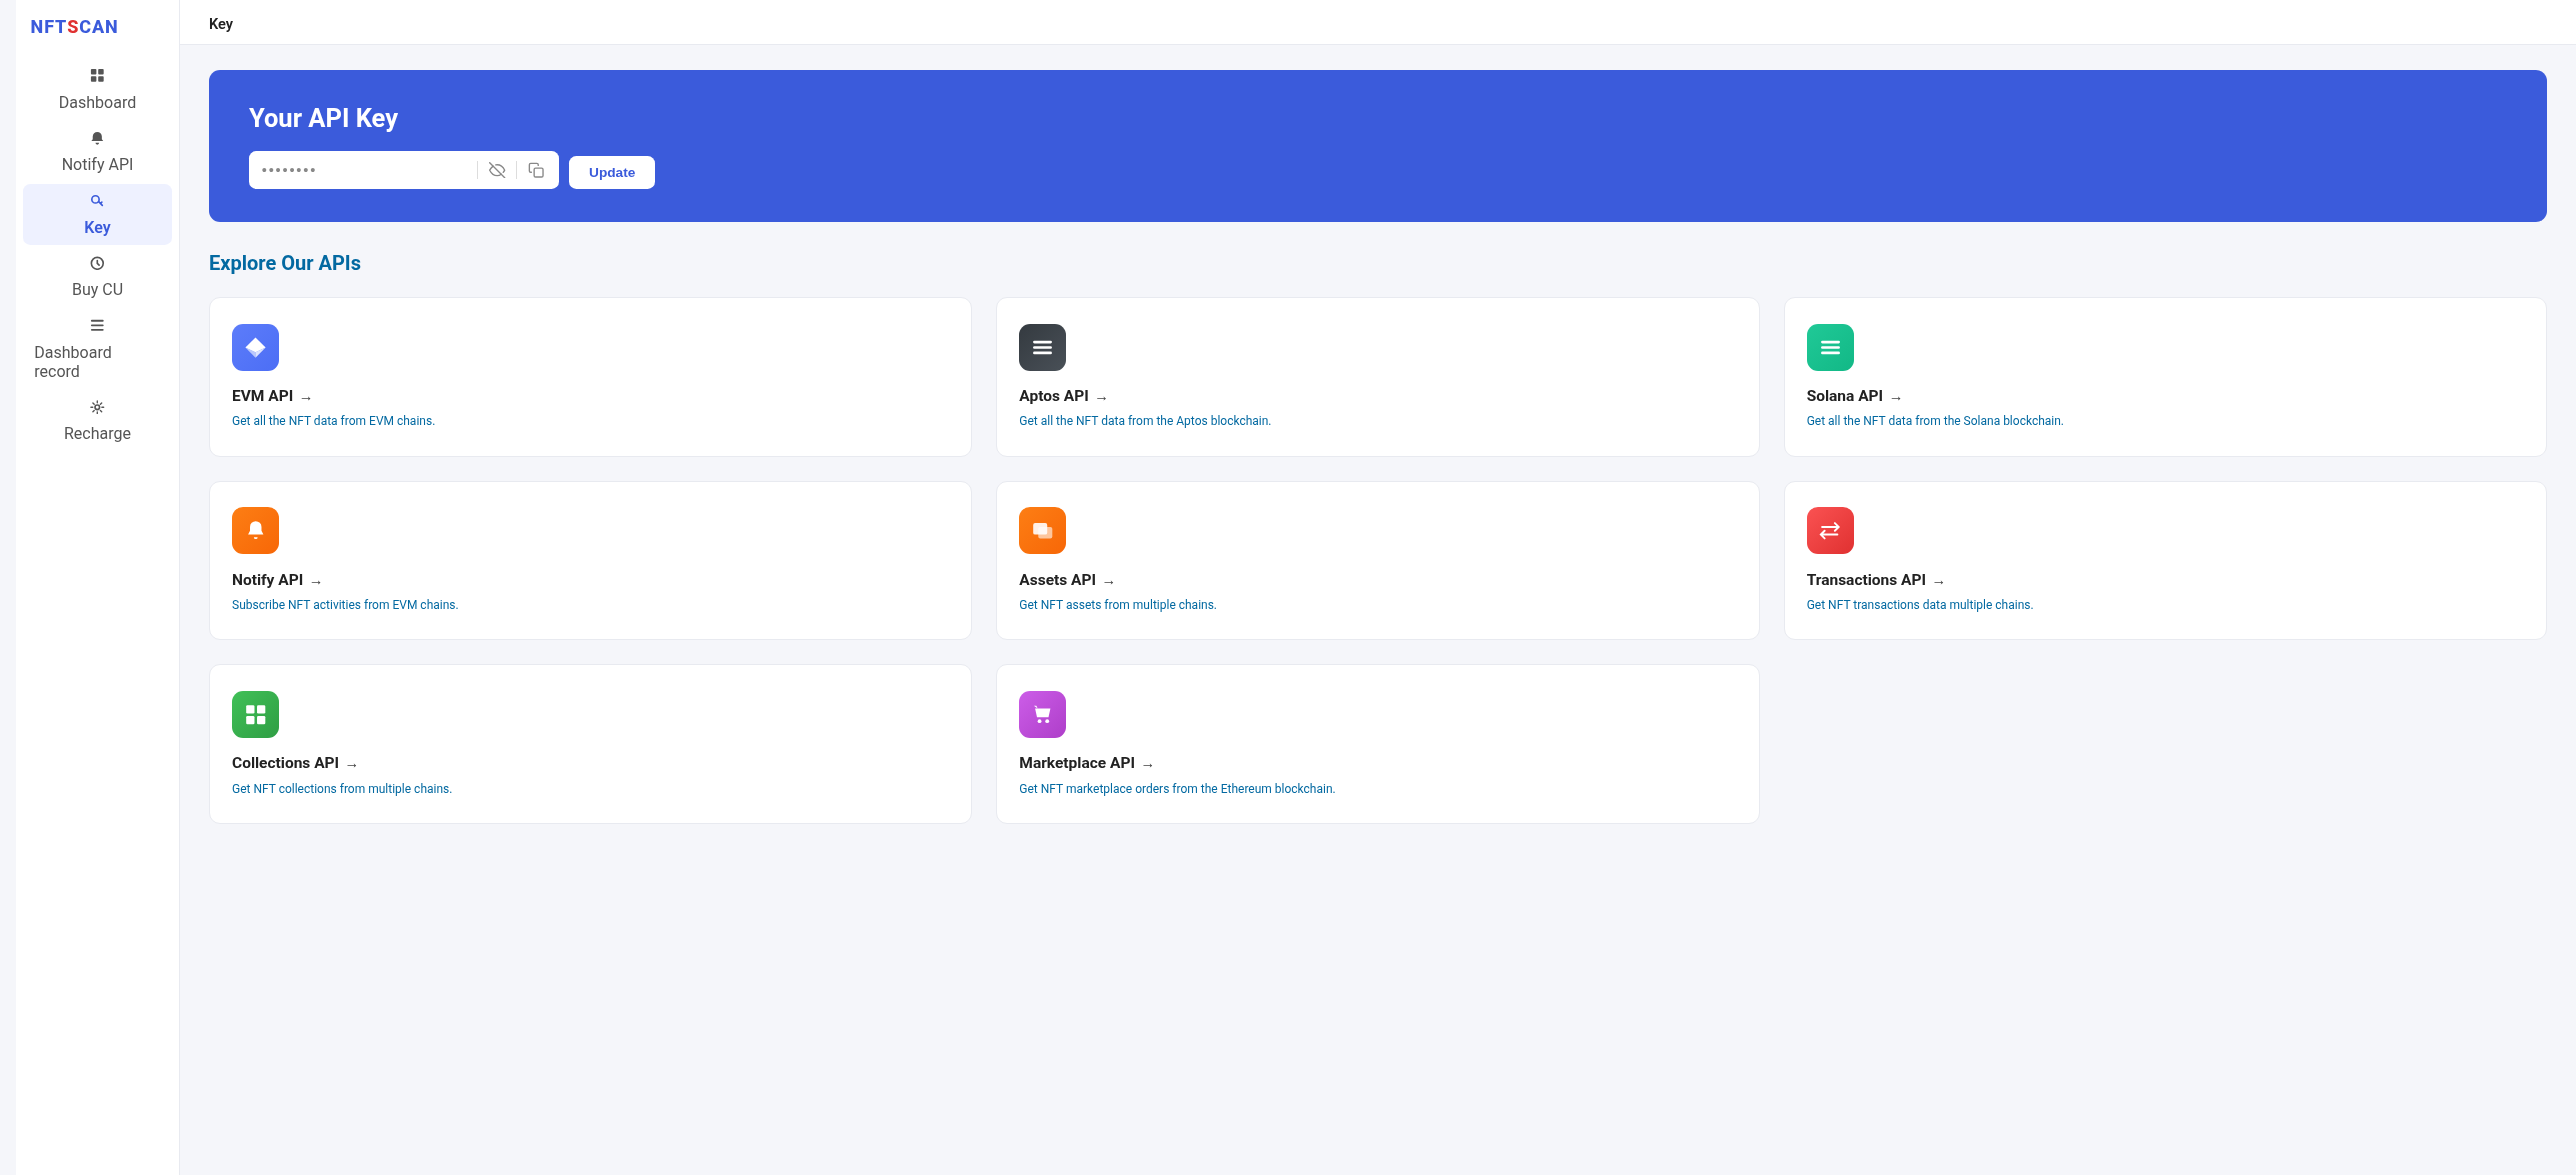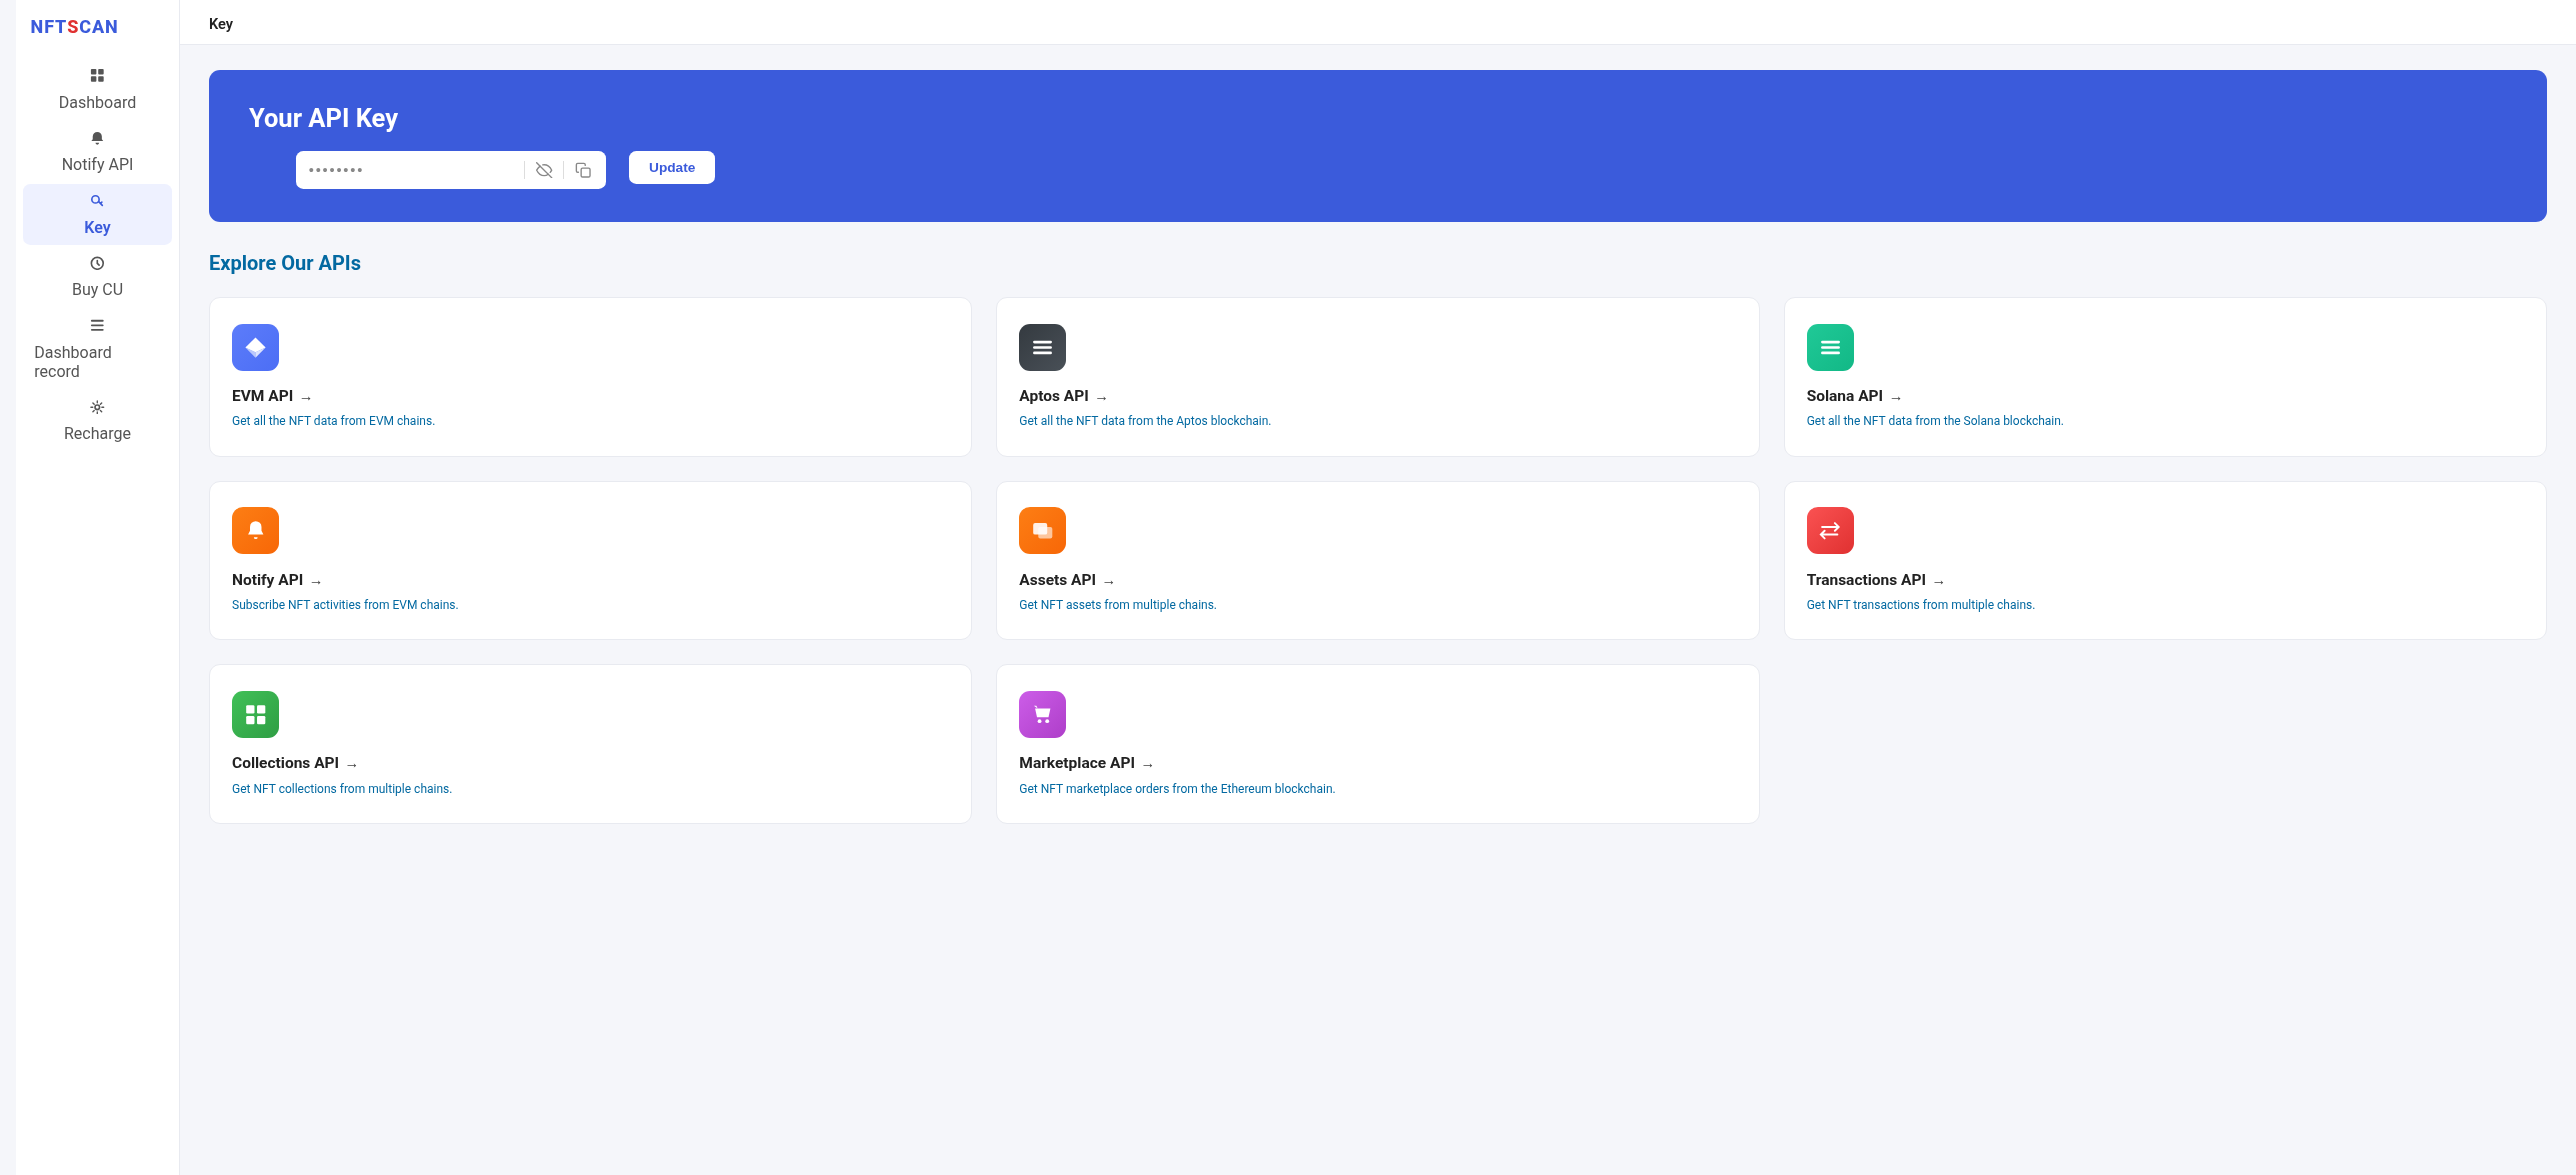"Update" .api-key-row { align-items: flex-start -> flex-end; gap: 23px -> 10px; margin-left: 47px -> none }
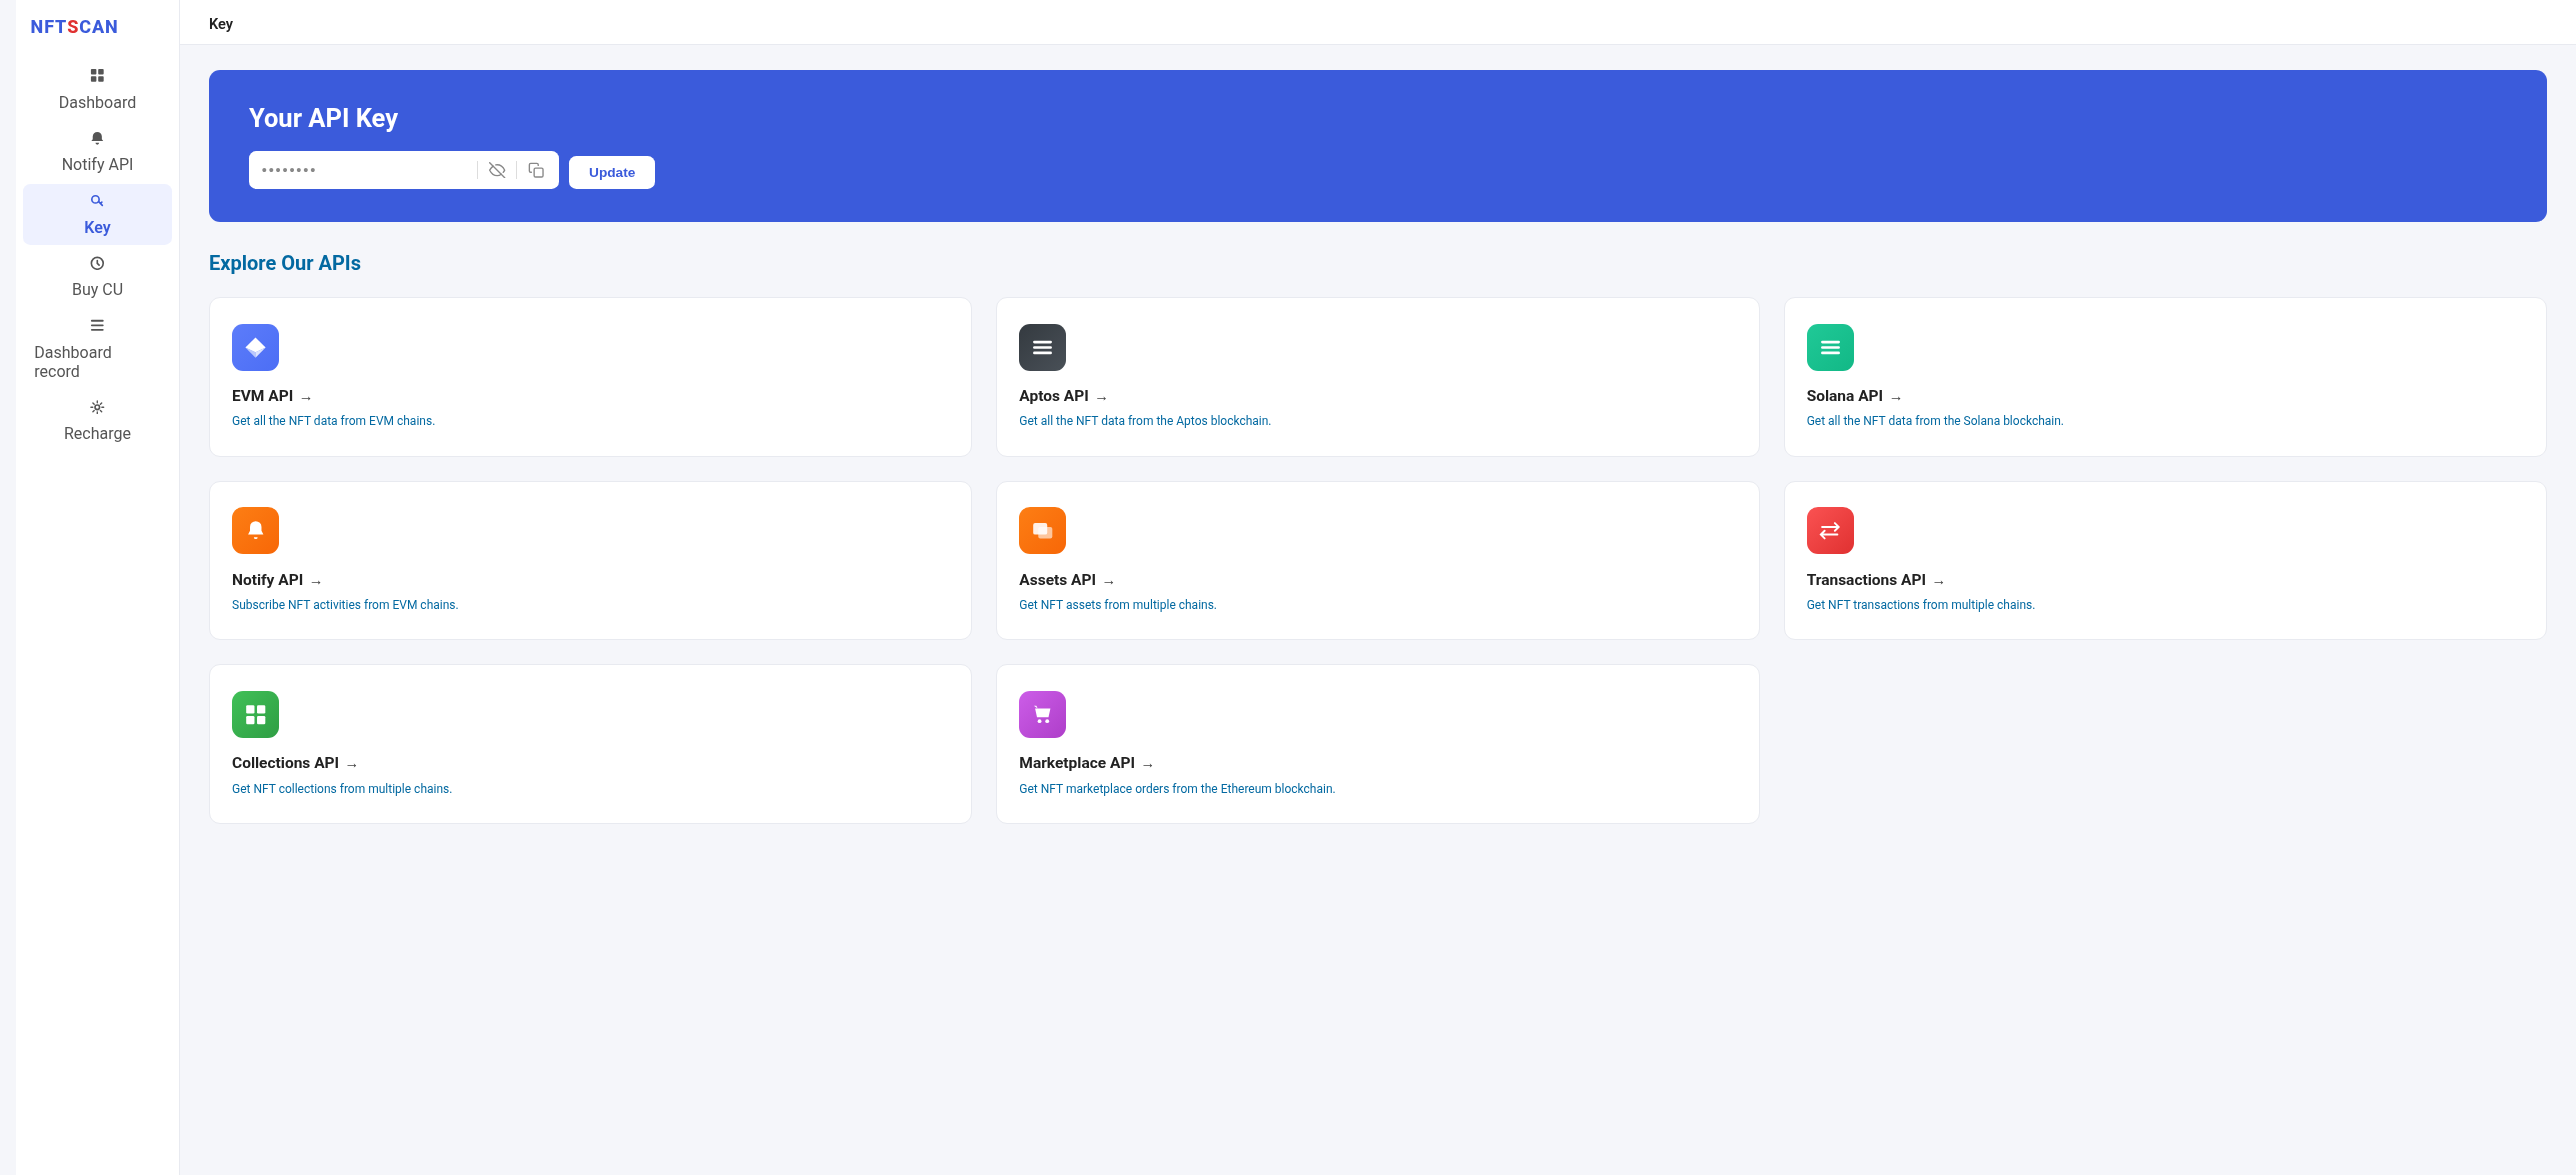"Get NFT transactions from multiple" div.api-card-desc { text: from -> data }
